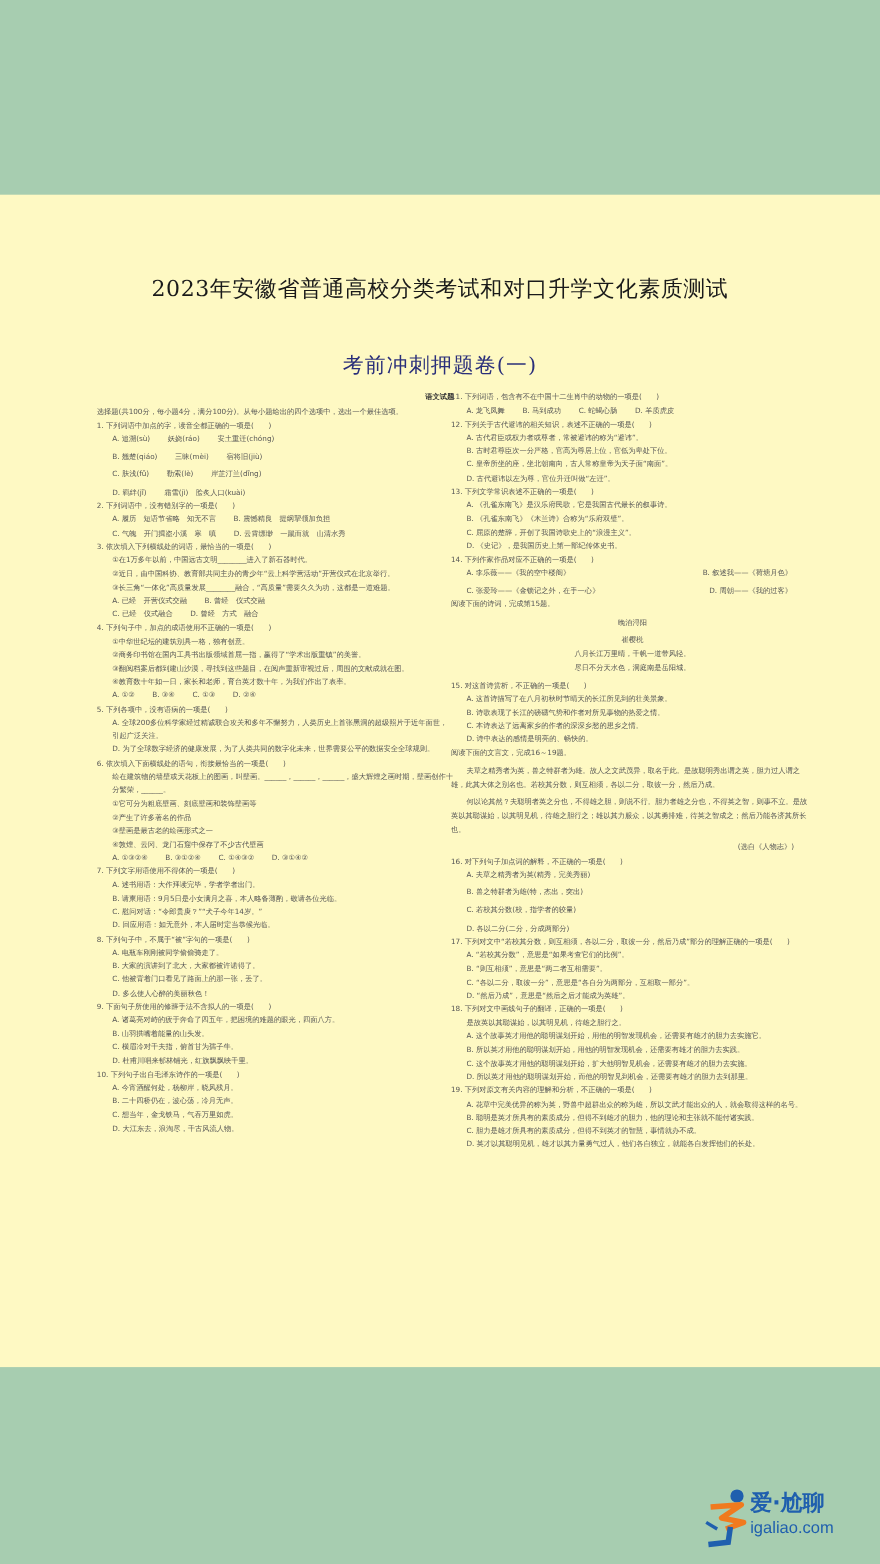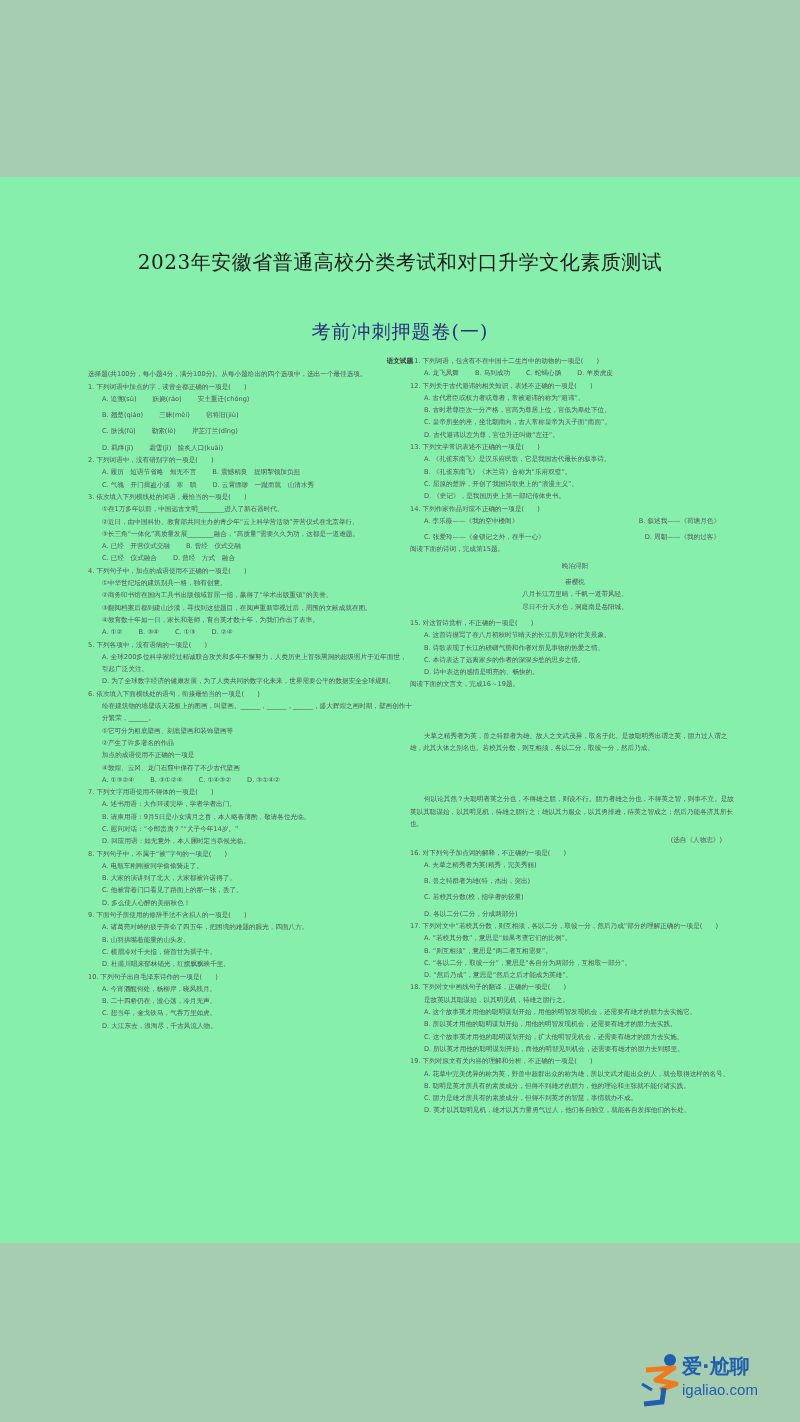"2023年安徽省普通高校分类考试和对口升学文化素质测试" .page { background: #86efac -> #fef9c3 }
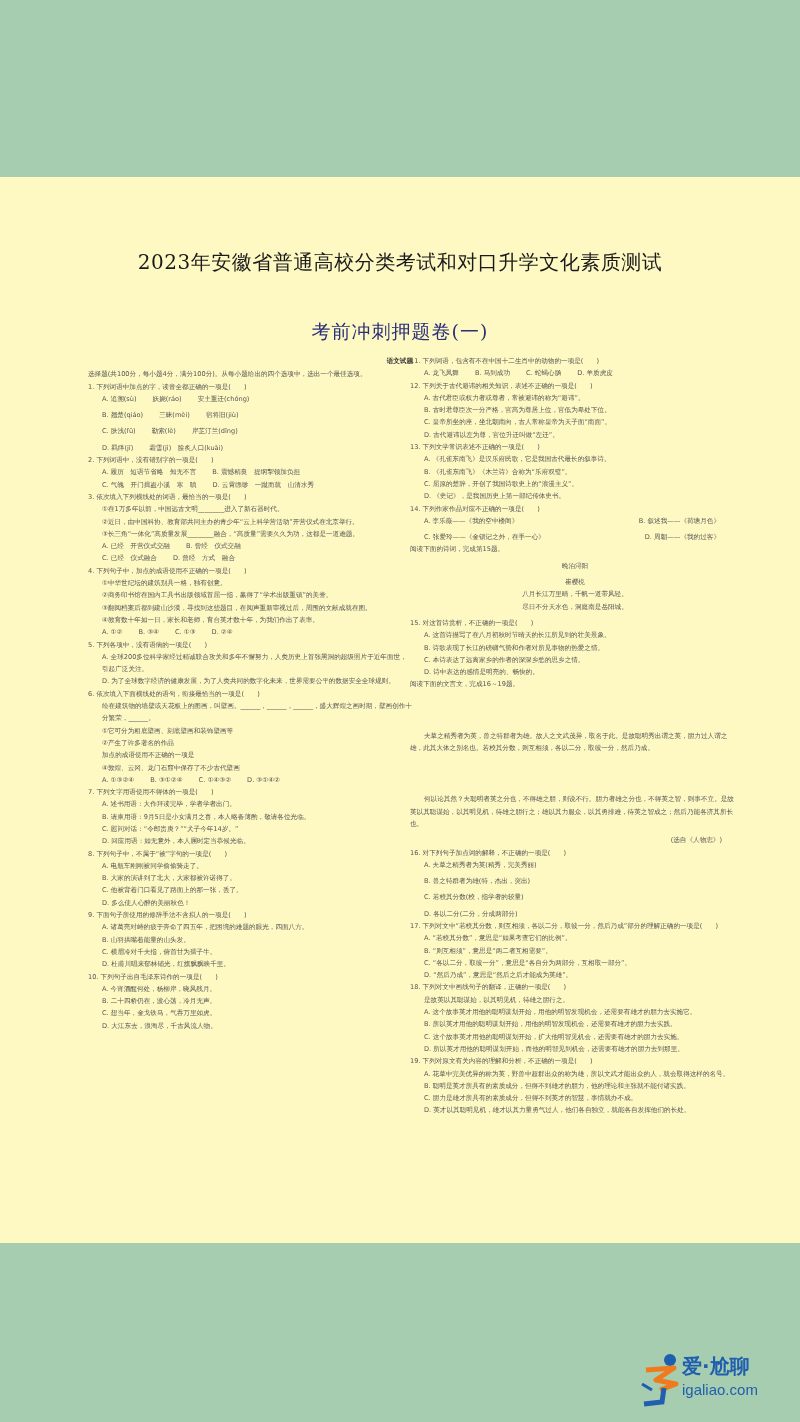"夫草之精秀者为英，兽之特群者为雄。故人之文武茂异，取名于此。是故聪明秀出谓之英，" .para { margin-top: 35px -> none }
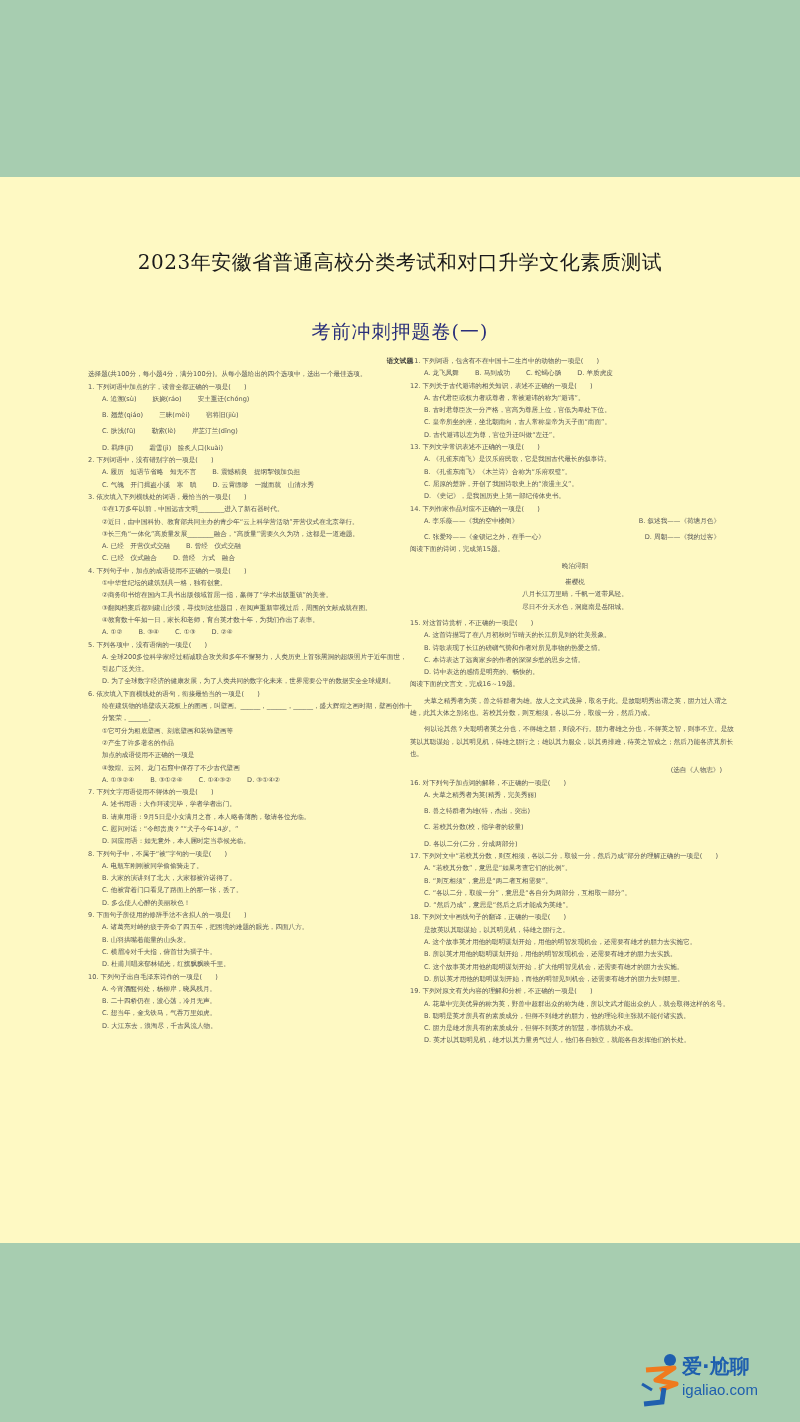"加点的成语使用不正确的一项是" div.ind { text: 加点的成语使用不正确的一项是 -> ③壁画是最古老的绘画形式之一 }
